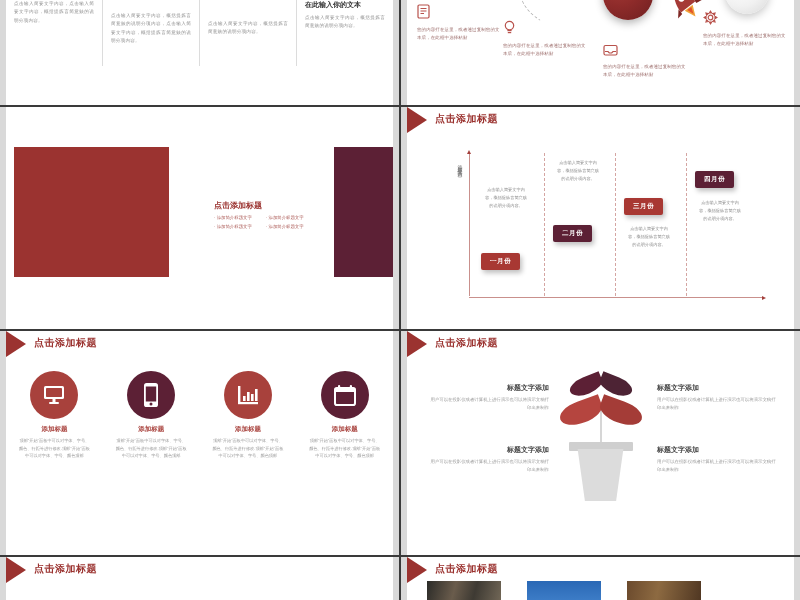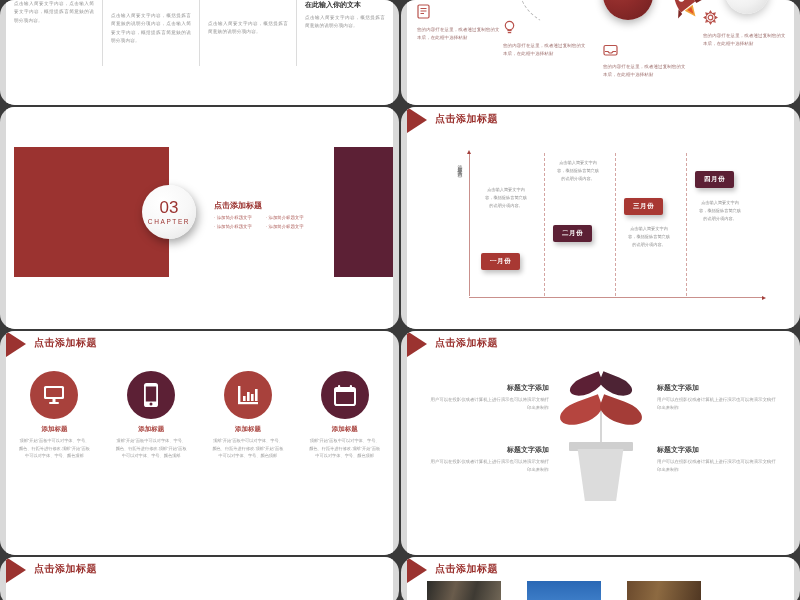"点击添加标题" .cellwrap { border-radius: 15px -> none }
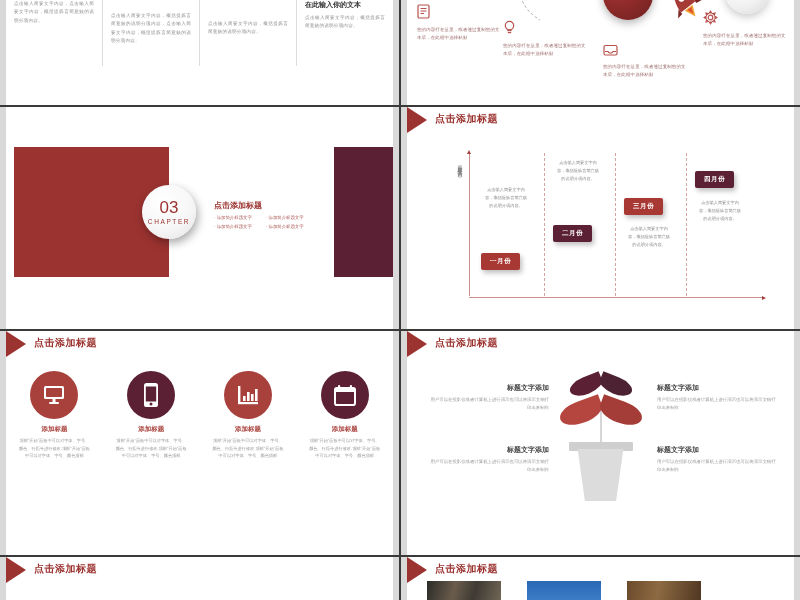"03" div.chcircle { html: <div> <div>03</div> <div>CHAPTER</div> </div> -> none }
